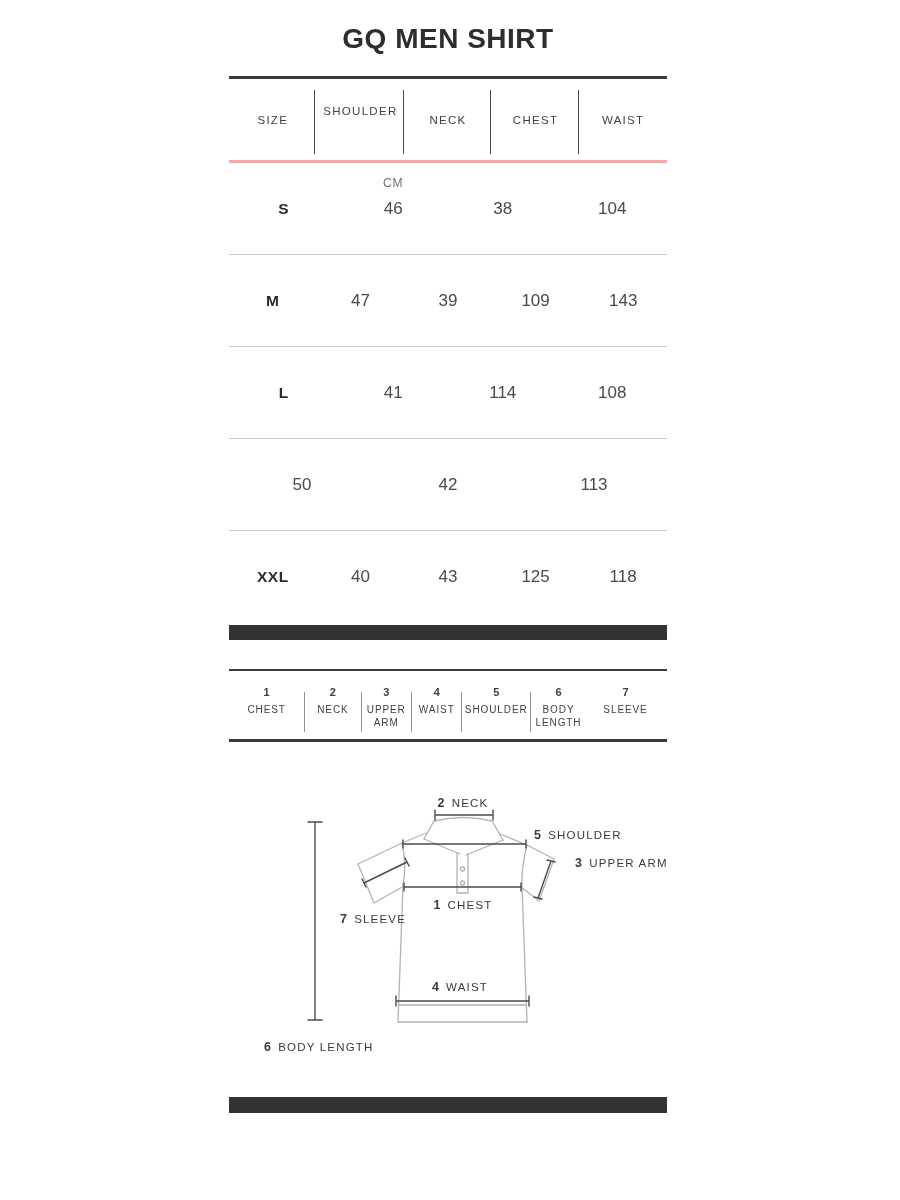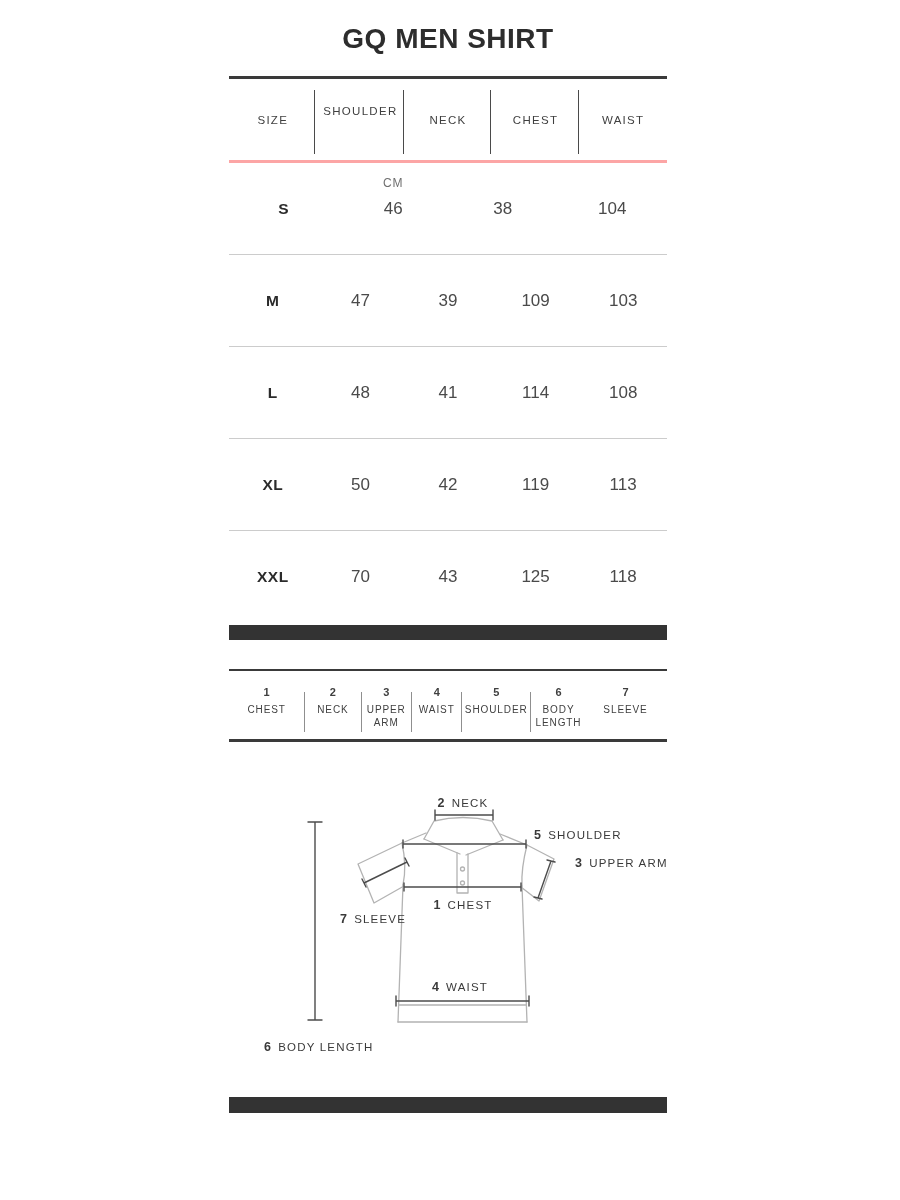"103" div.cell { text: 103 -> 143 }
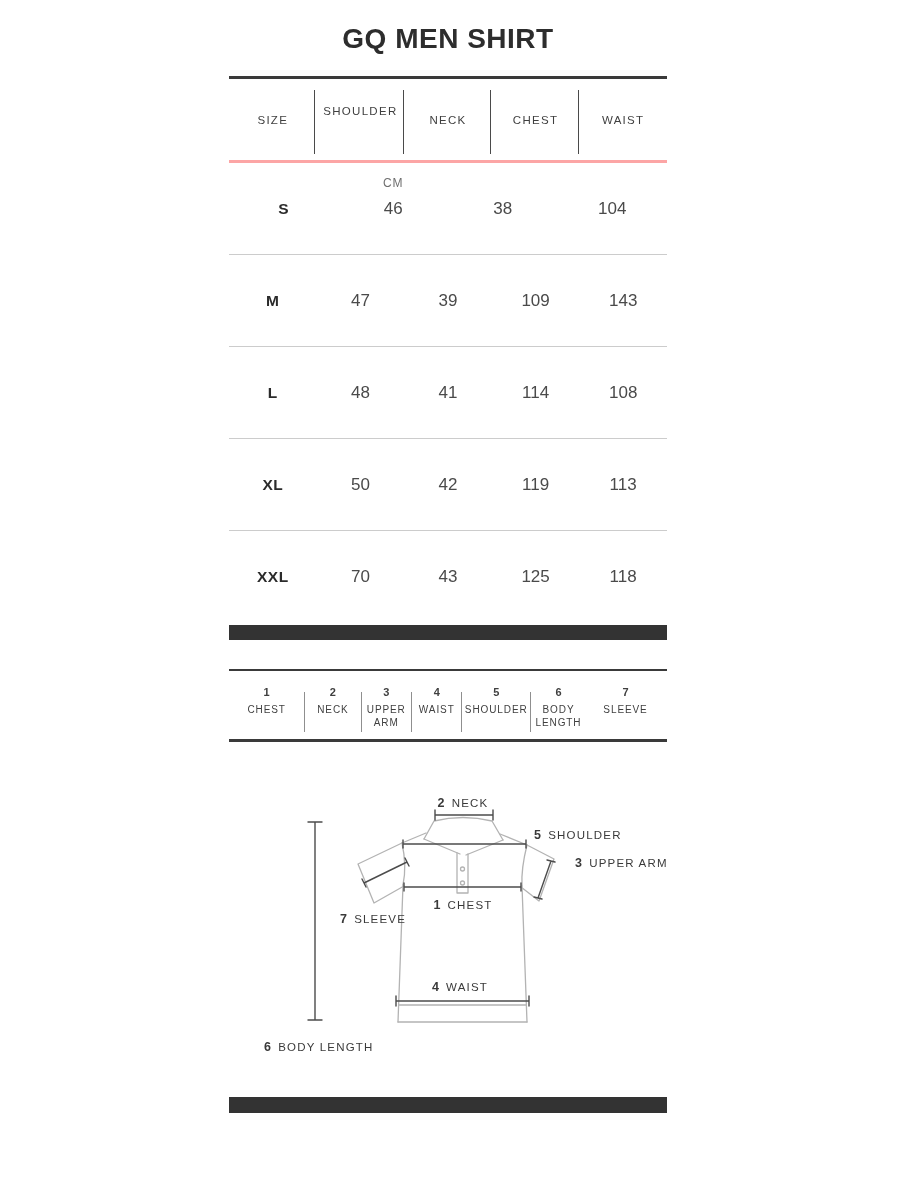"48" div.cell { html: <div>48</div> -> none }
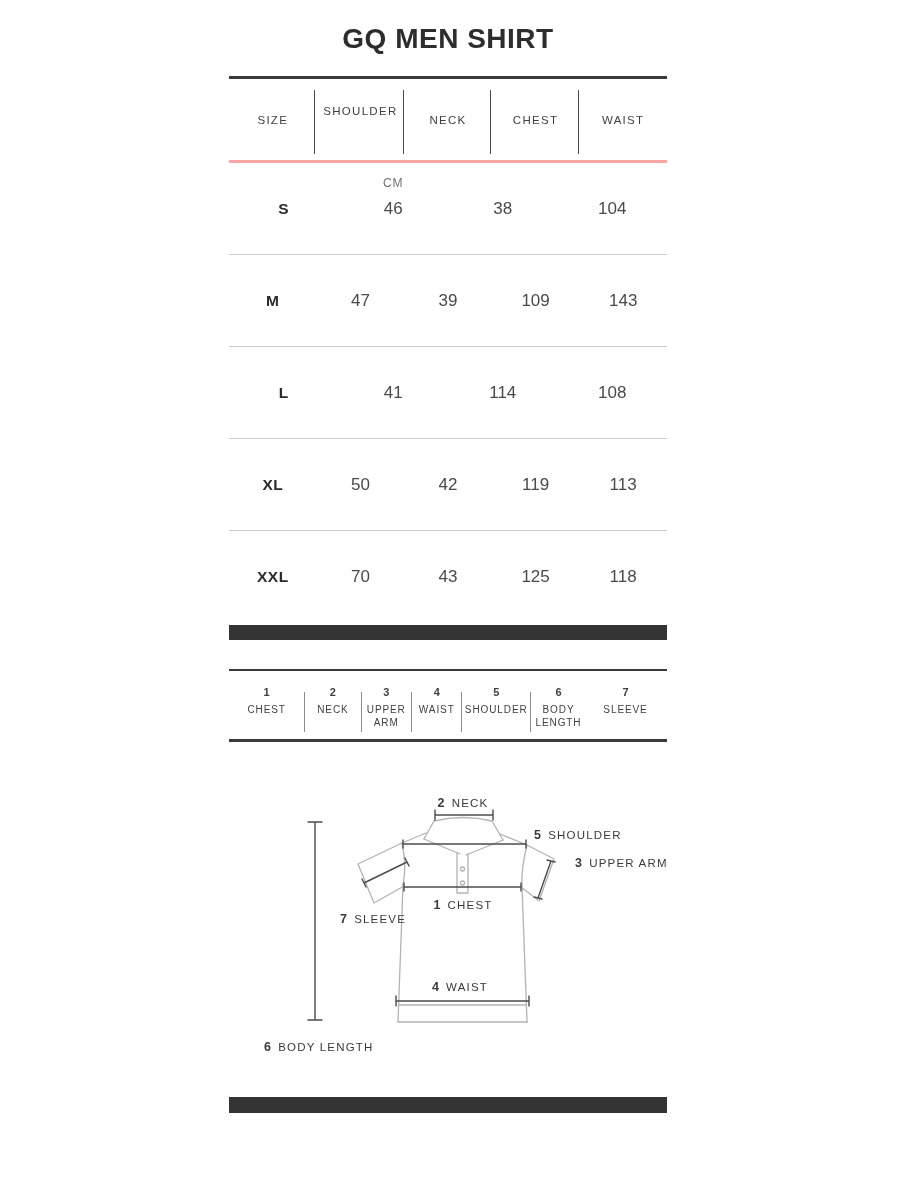"XL" div.cell { html: <div>XL</div> -> none }
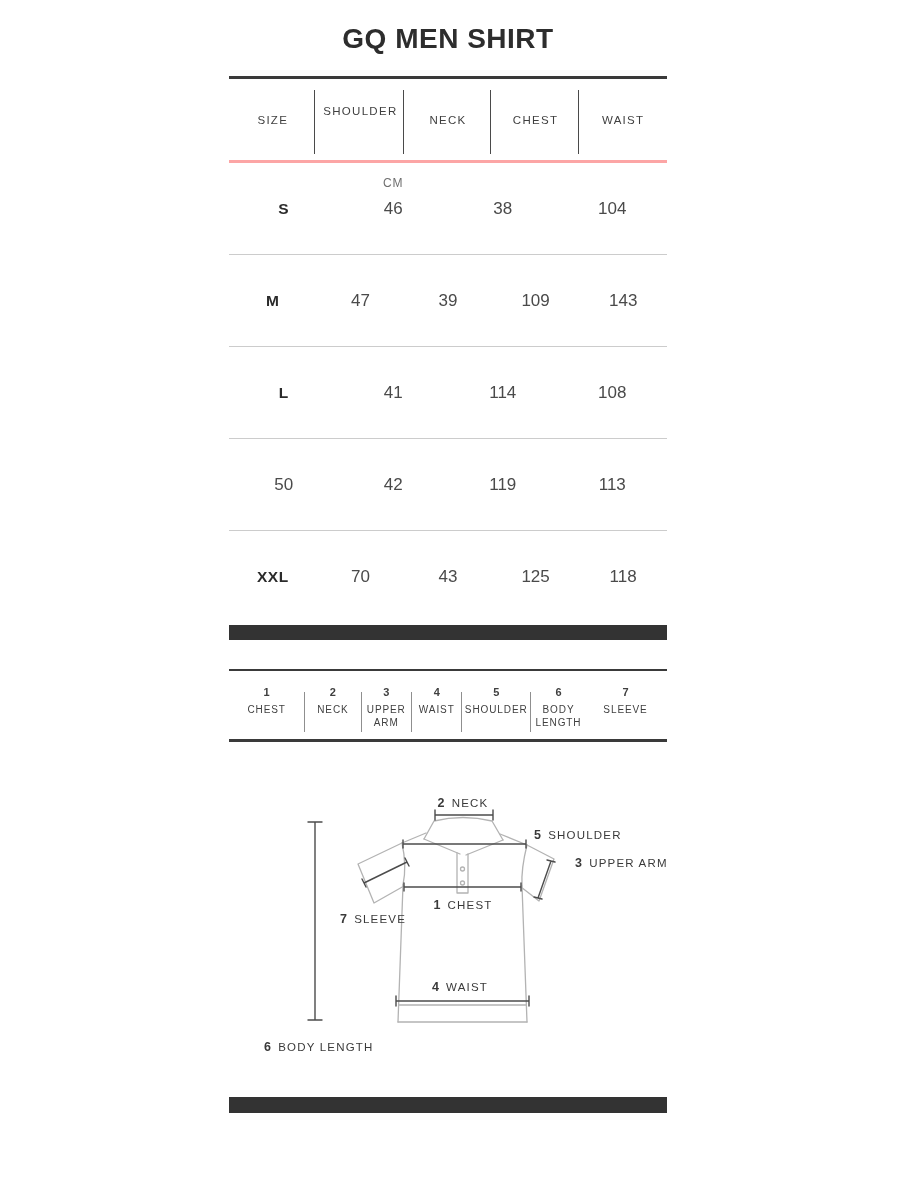"119" div.cell { html: <div>119</div> -> none }
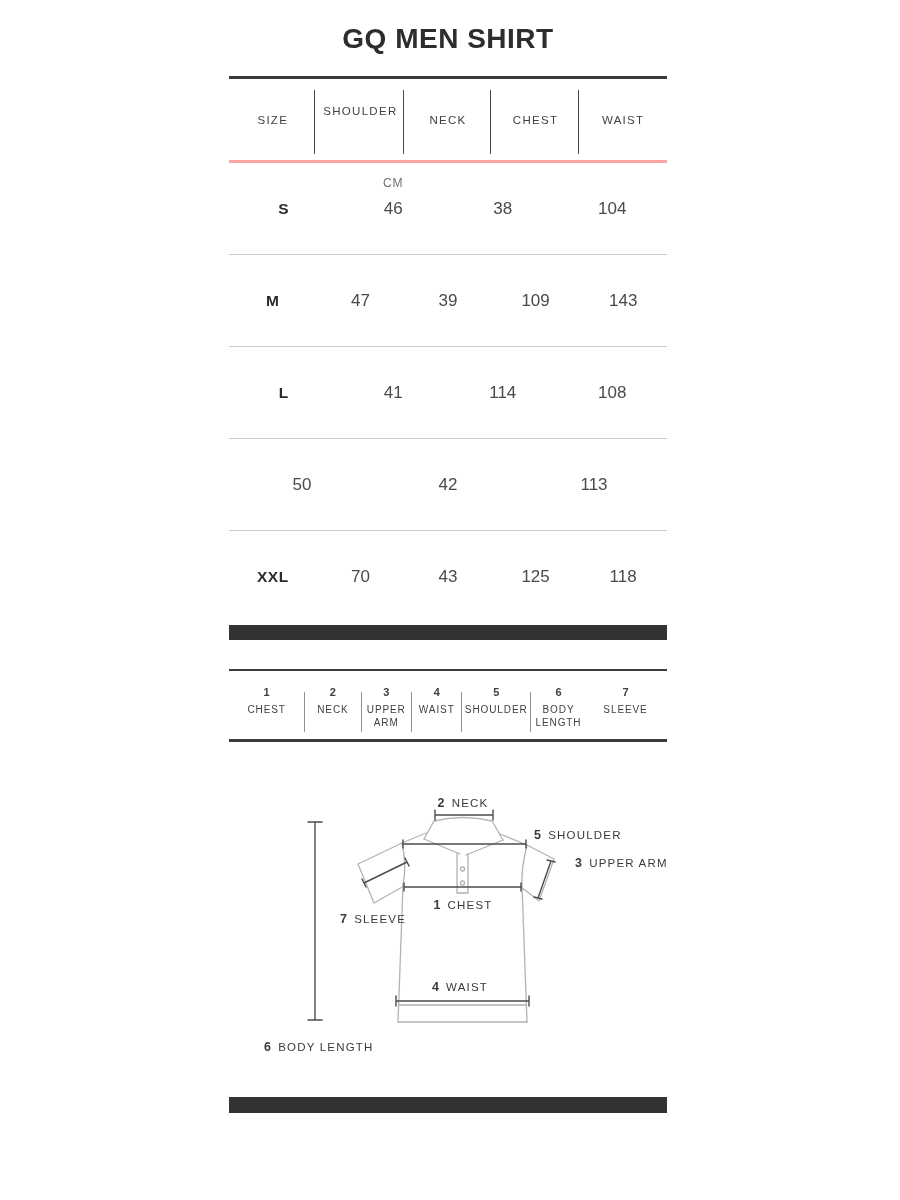"70" div.cell { text: 70 -> 40 }
